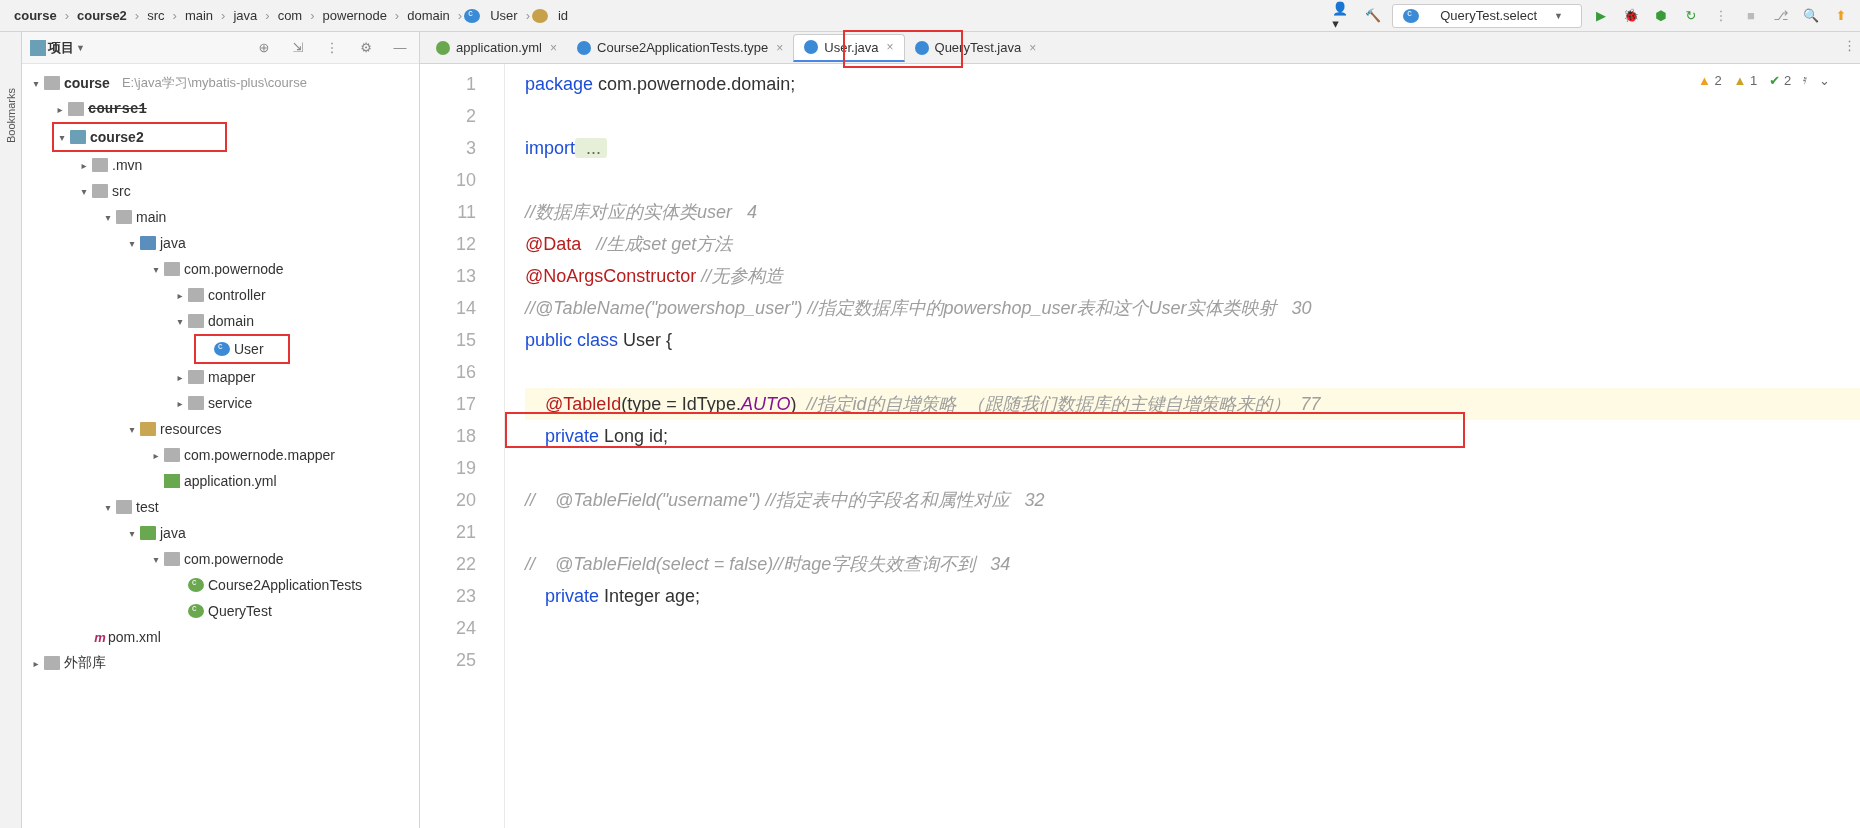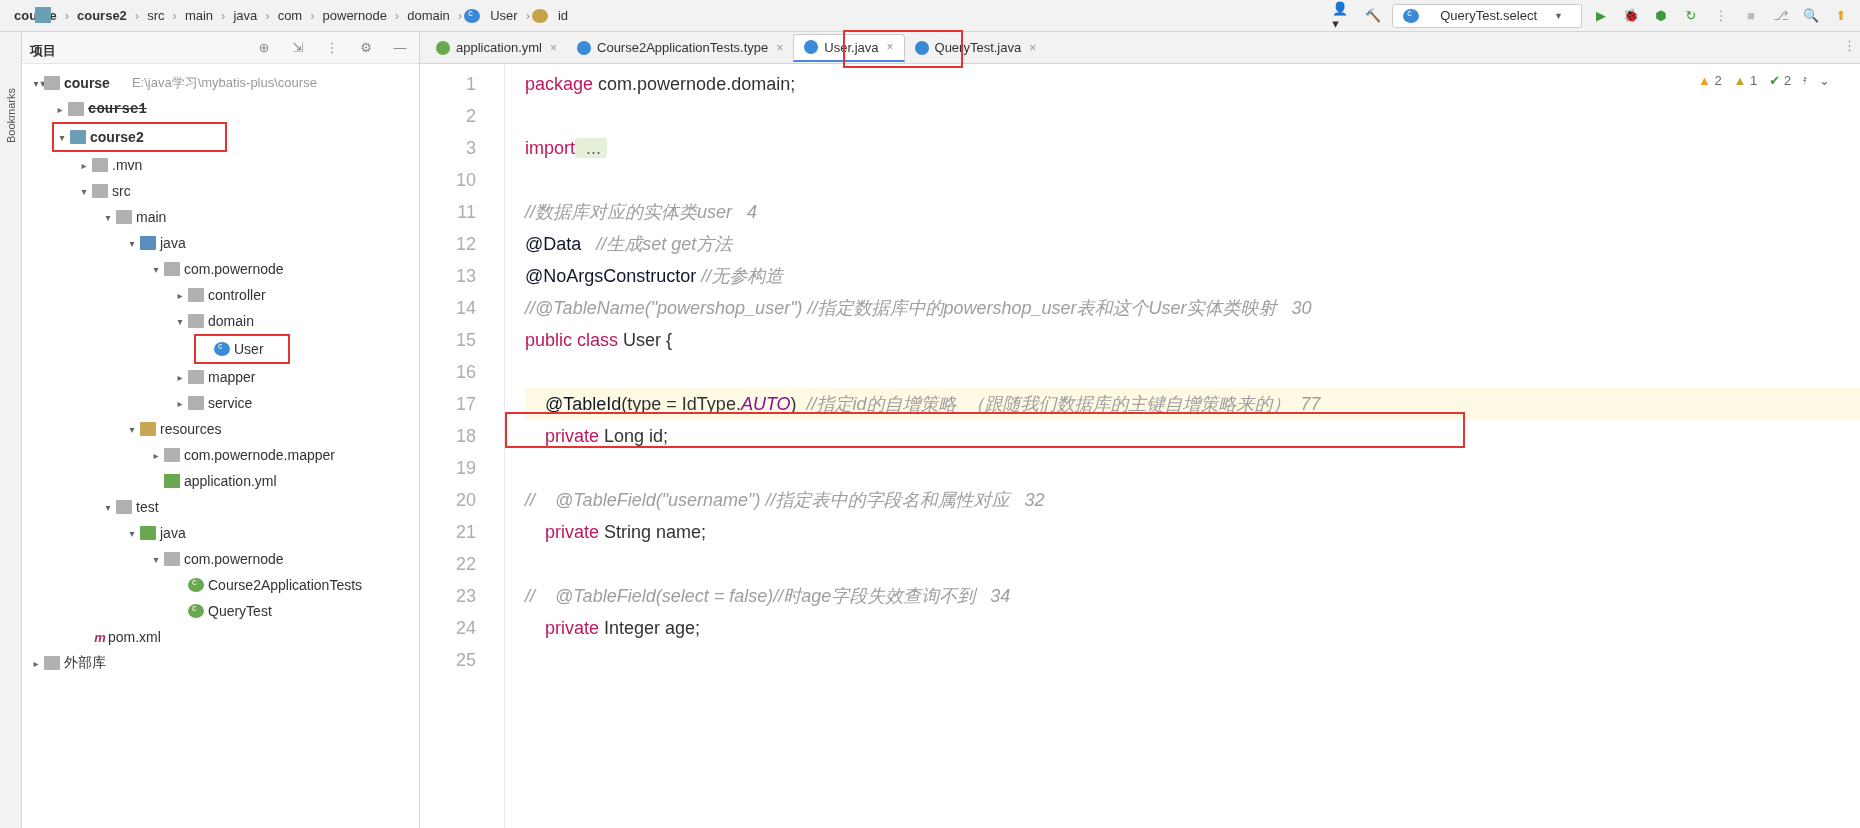"项目" .tree-header-left { flex-direction: column -> none; gap: 19px -> 2px }
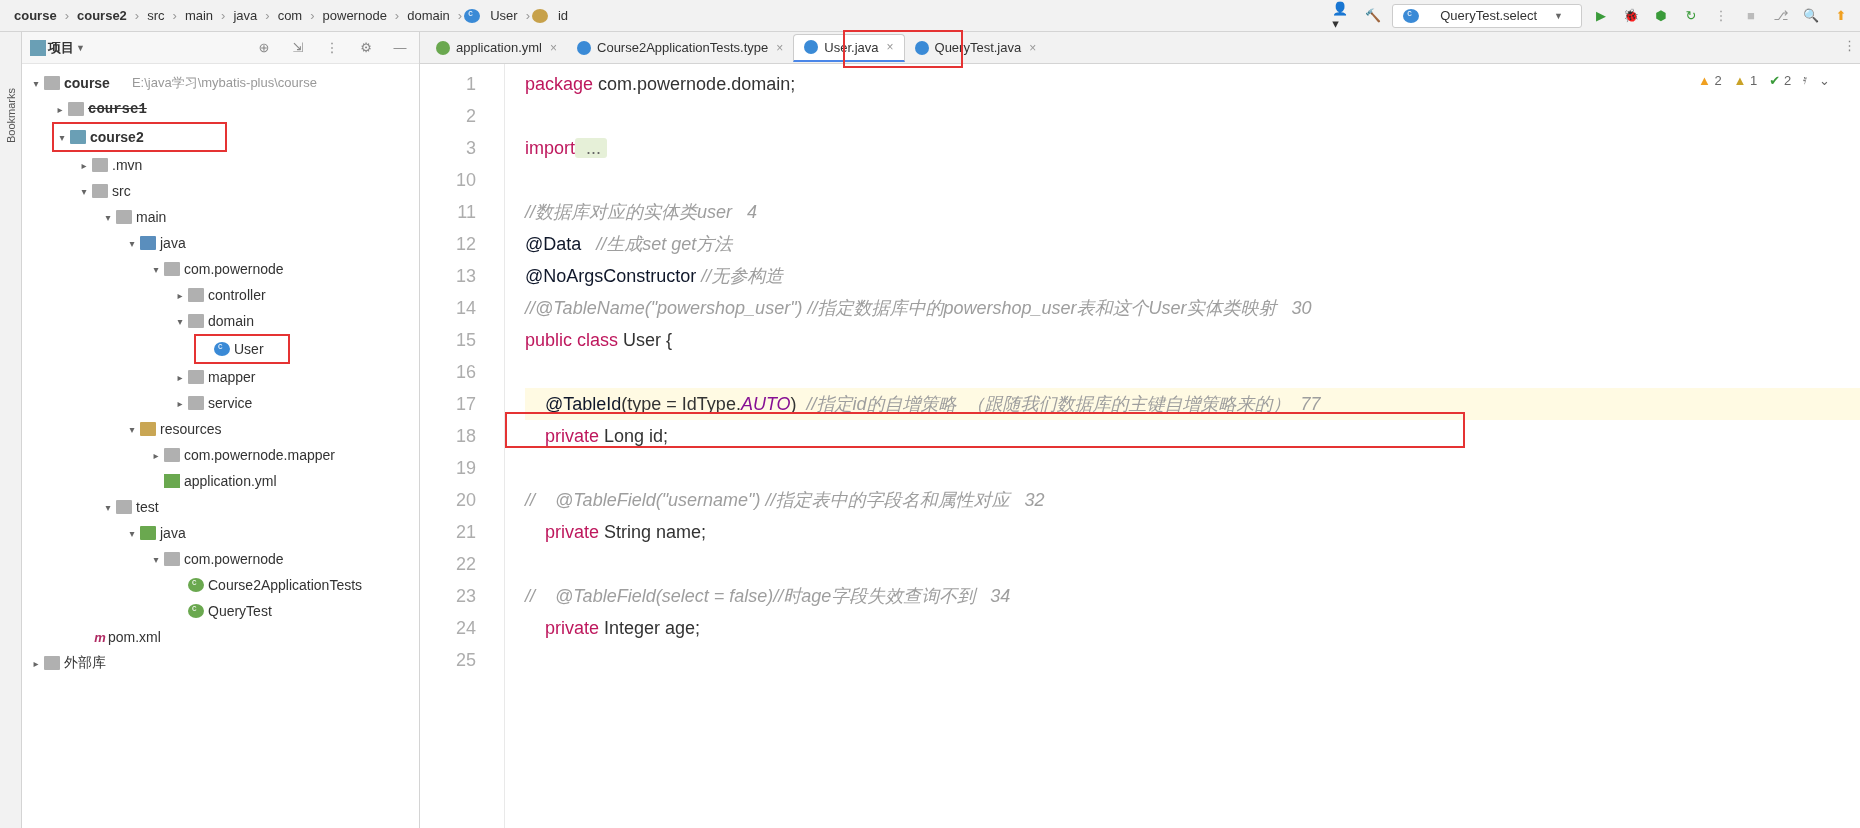"E:\java学习\mybatis-plus\course" .path-grey { margin-left: 22px -> 12px }
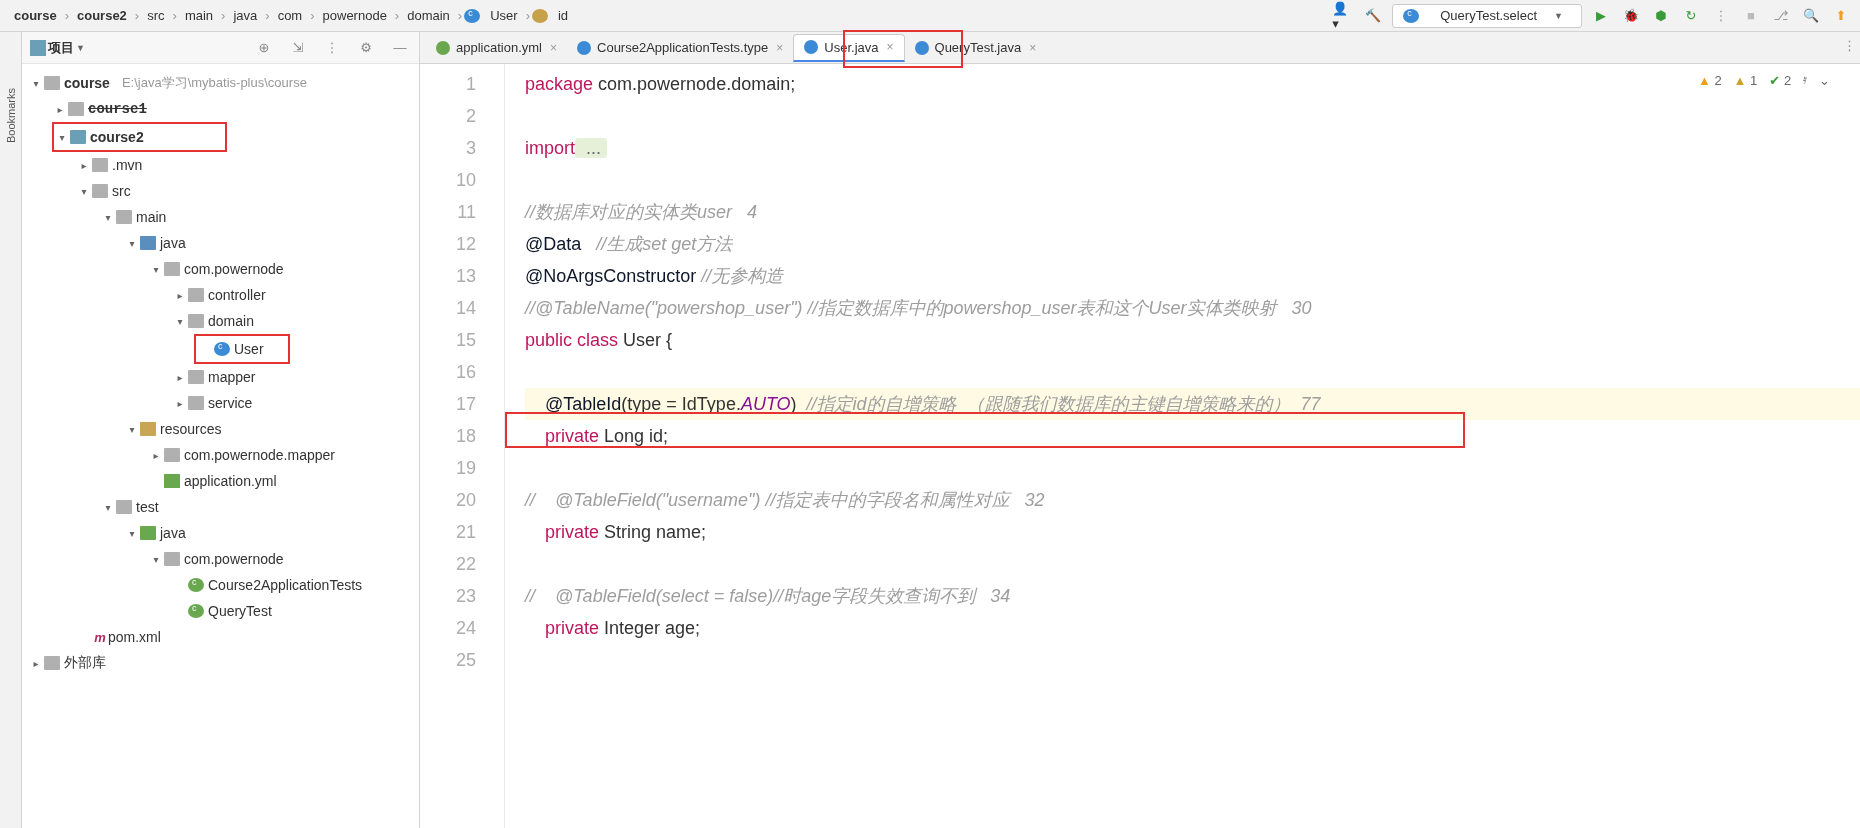"package" .kw { color: #be185d -> #1d4ed8 }
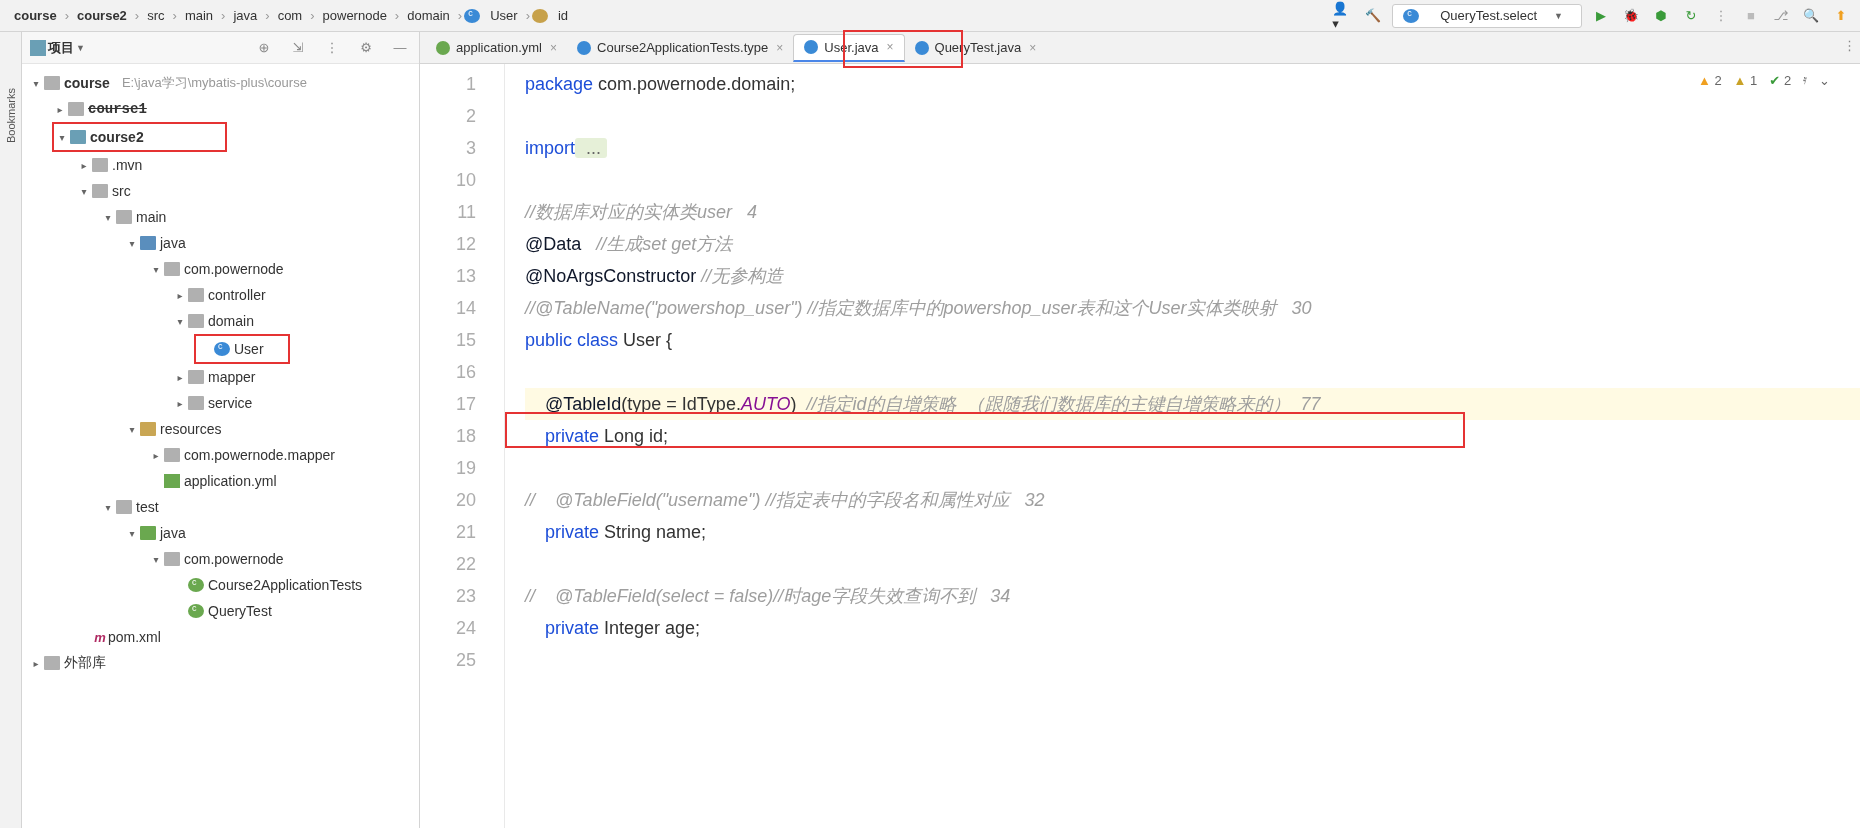"@Data" .ann { color: #0f172a -> #b91c1c }
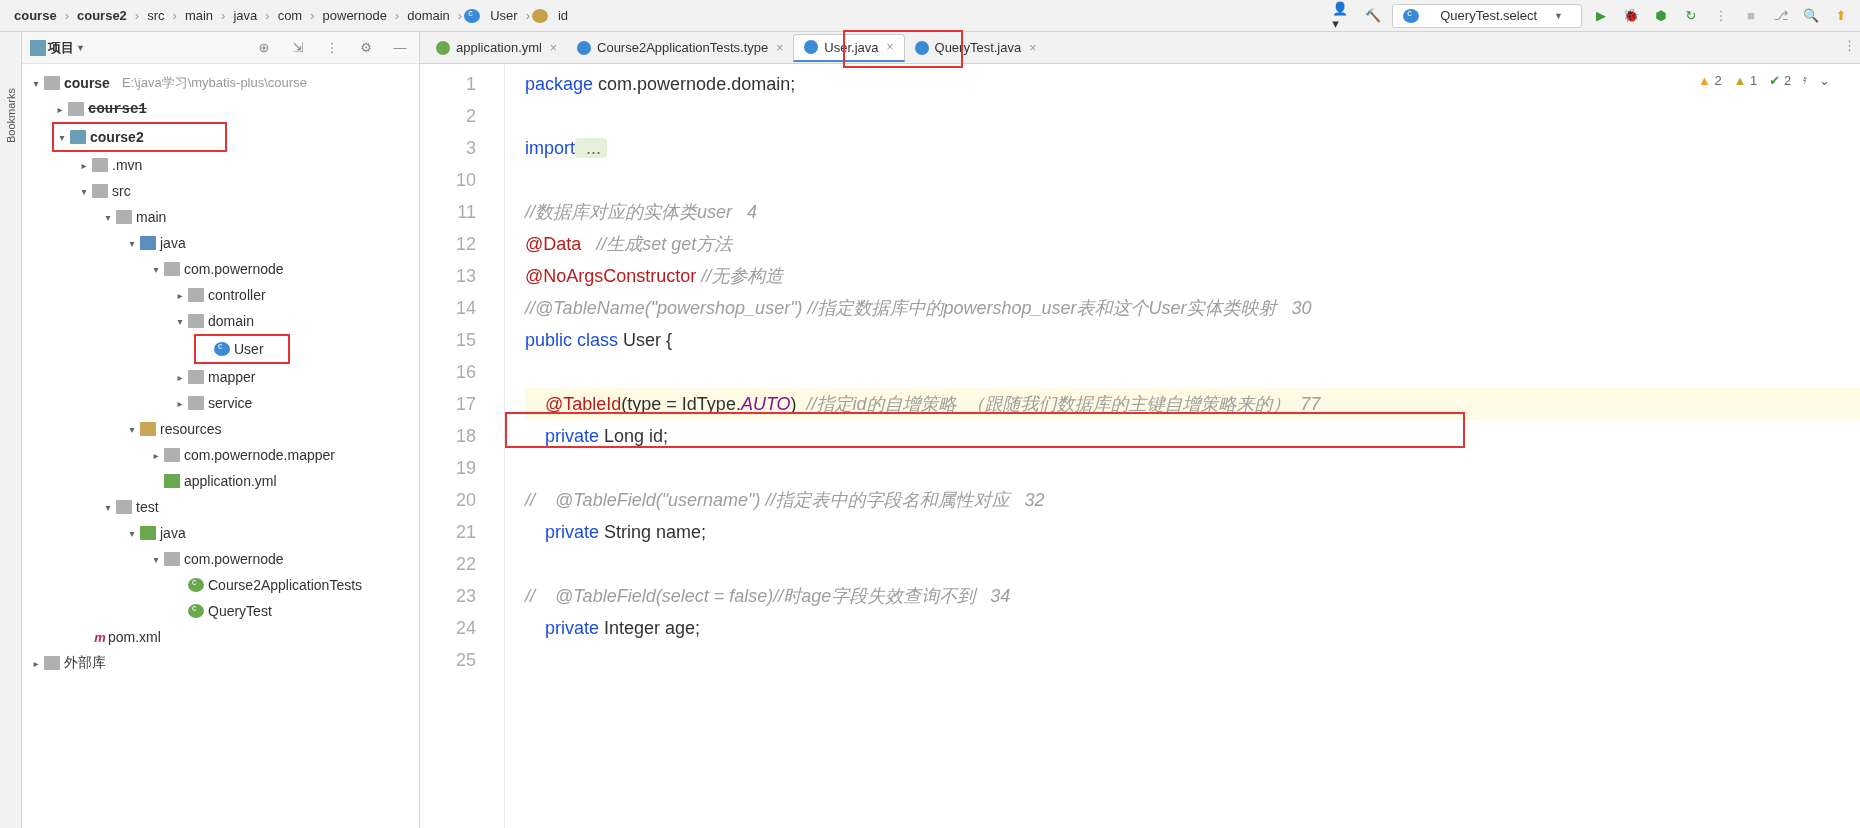"private String name;" div.code-line { html: <div><span> private</span><span> String name;</span></div> -> none }
